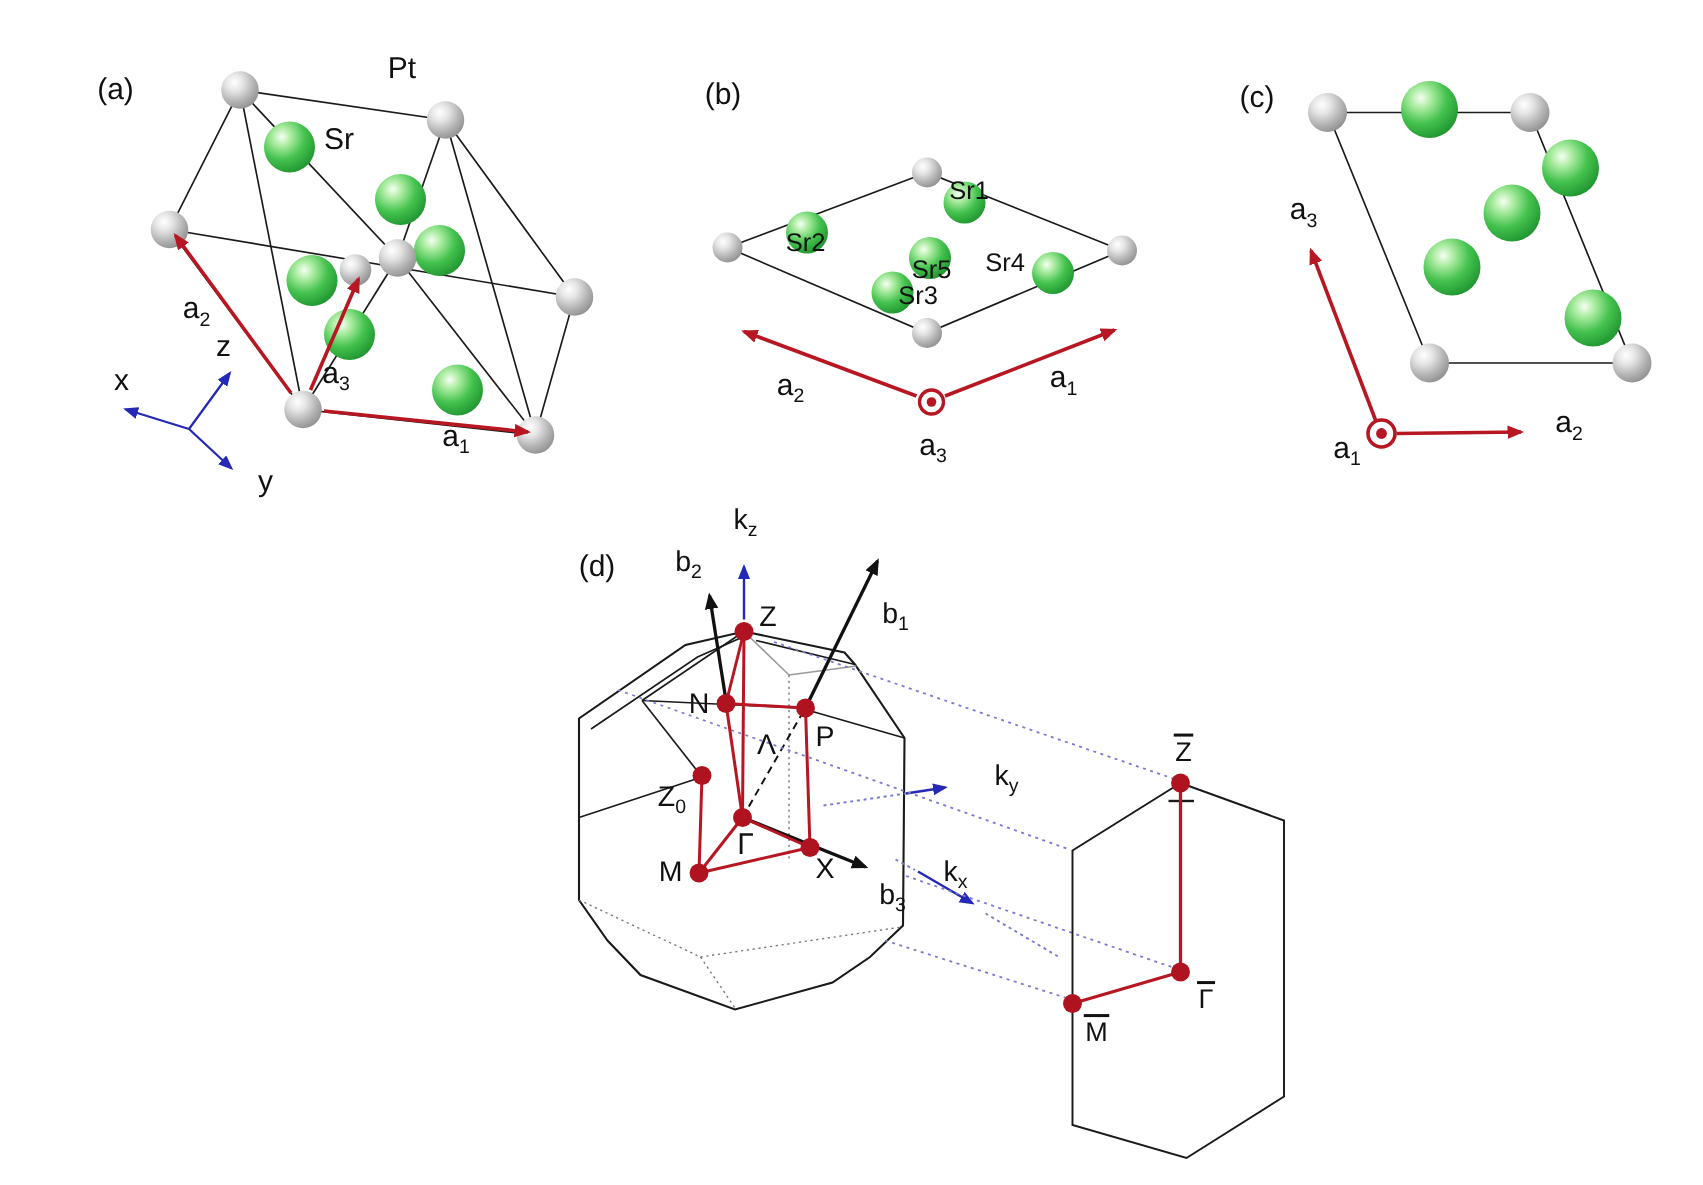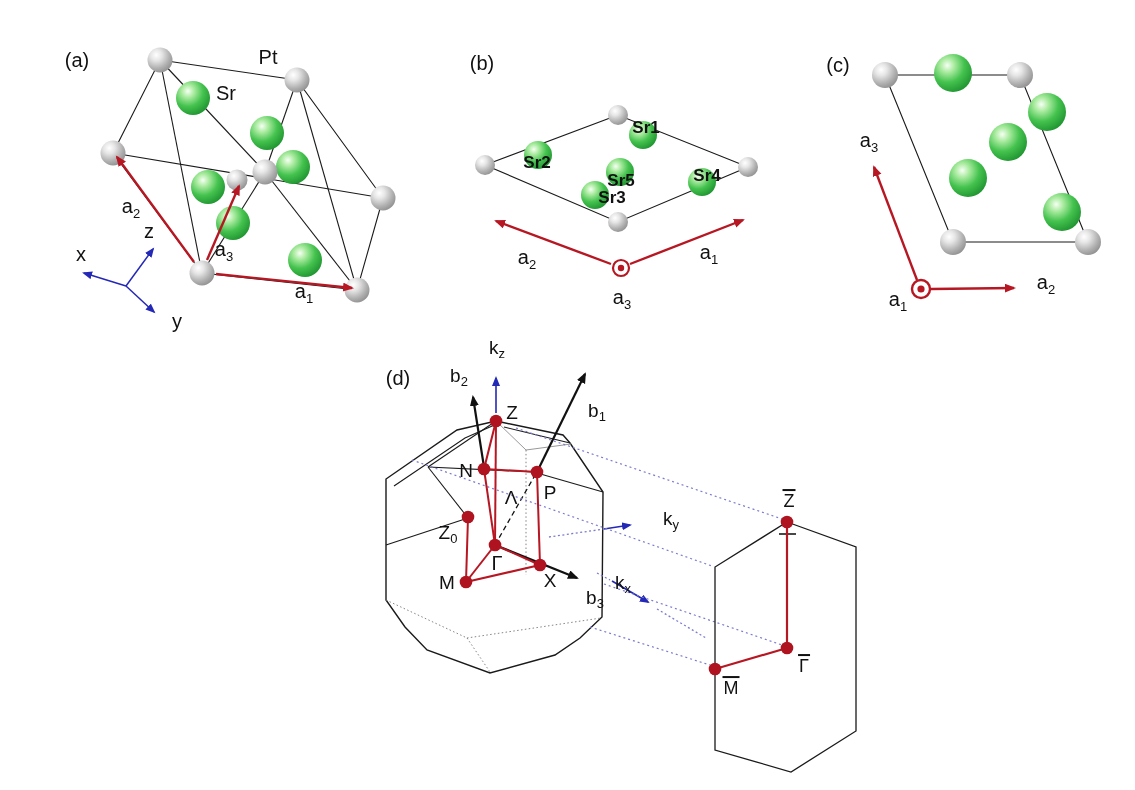"Pt" span.lbl { top: 57px -> 46px }
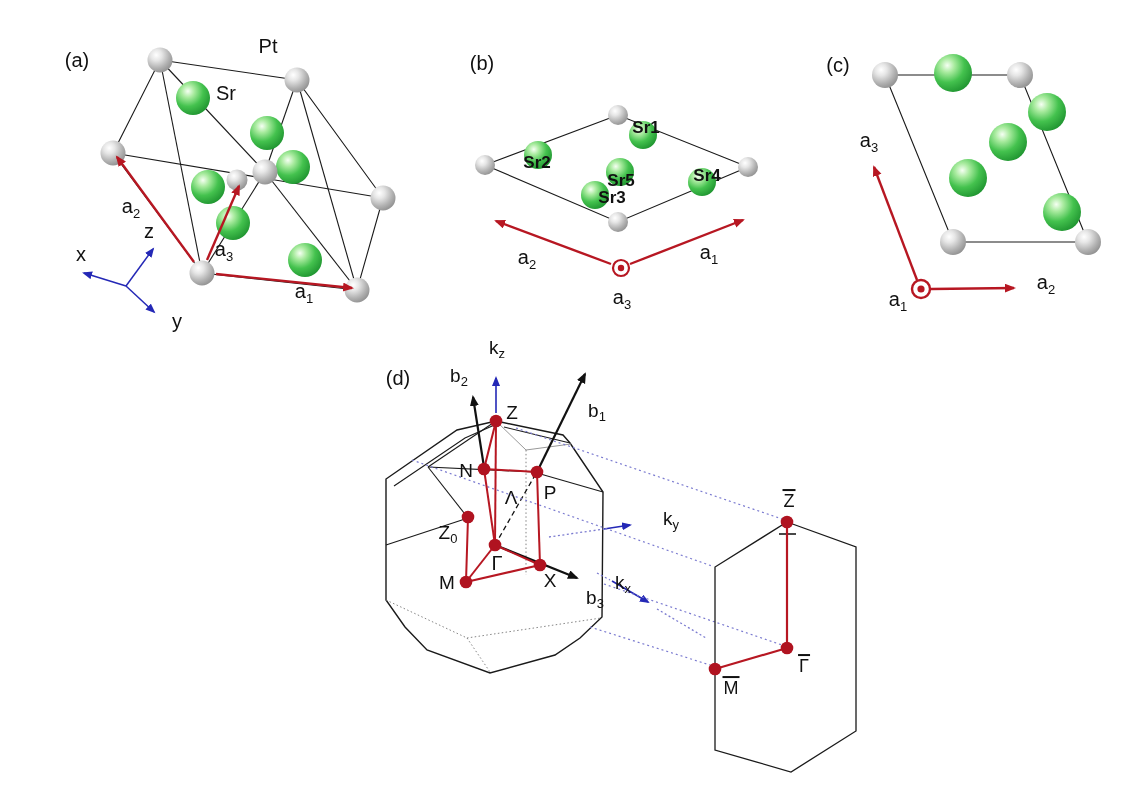"Sr1" .sz17 { font-weight: bold -> none }
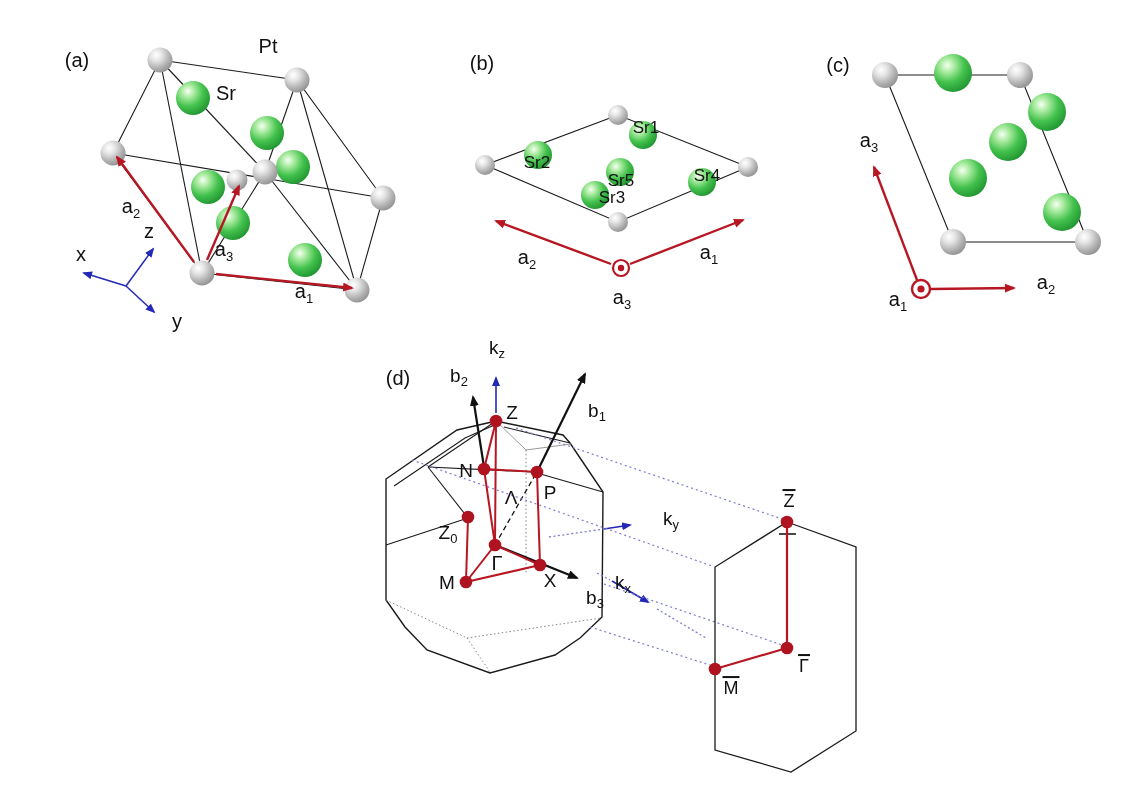"Sr4" span.lbl { left: 707px -> 670px }
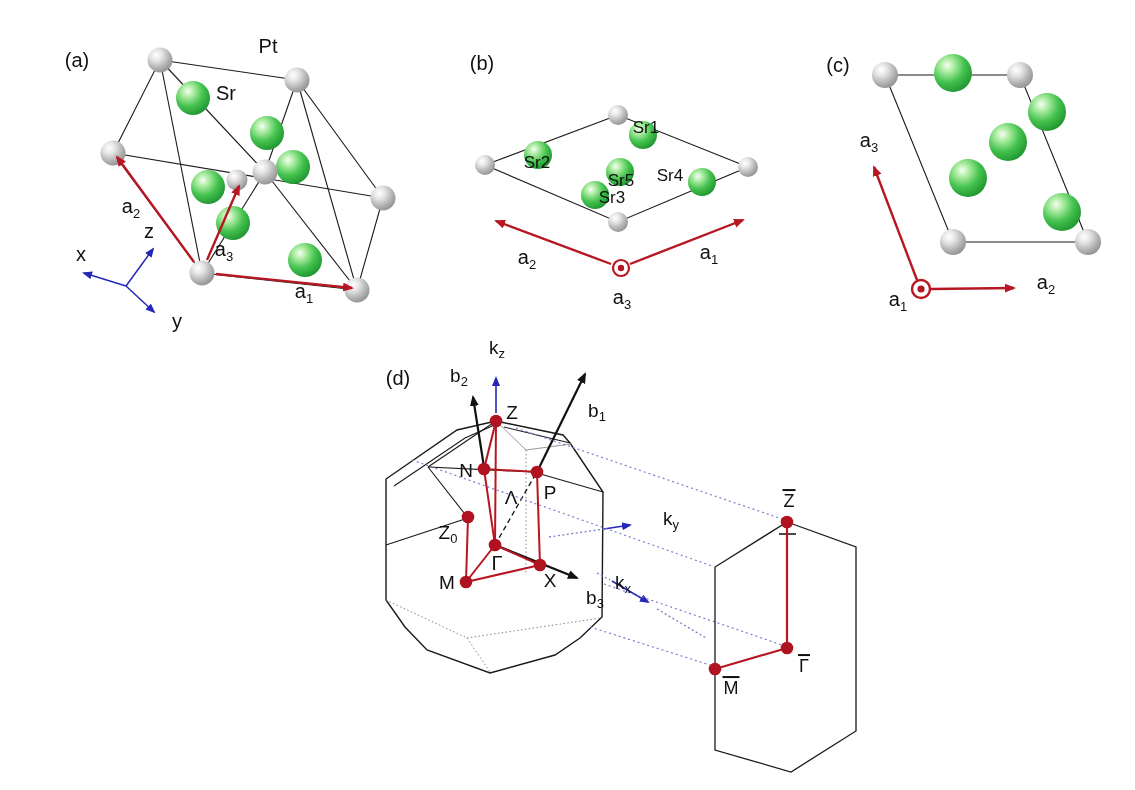"kx" span.lbl { left: 623px -> 637px }
